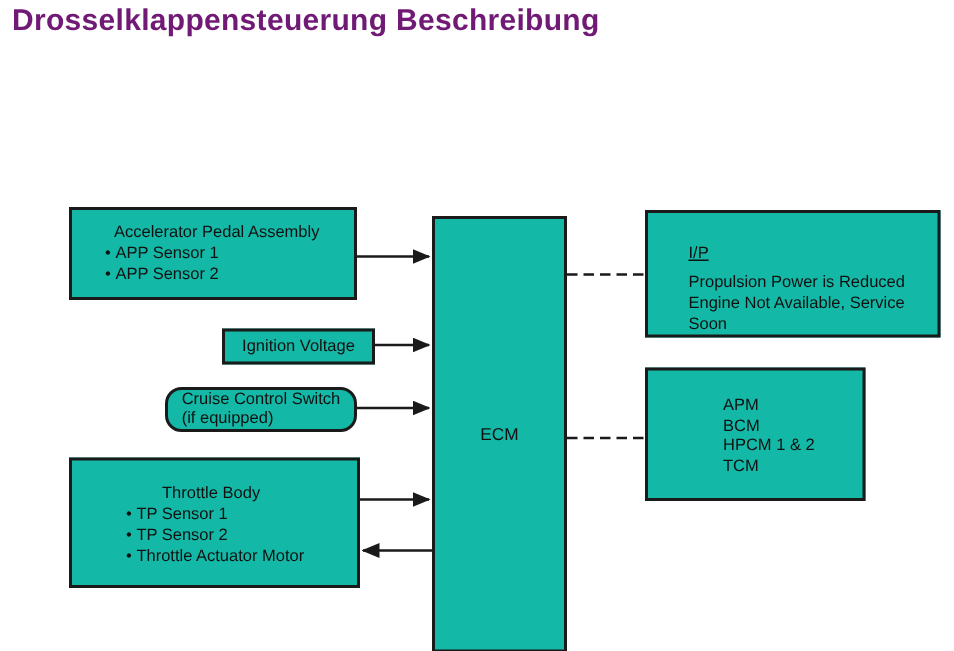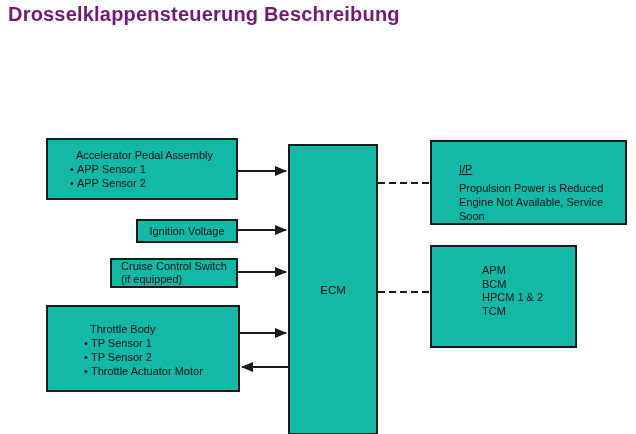"Ignition Voltage" #box-ignition { left: 136px -> 148px }
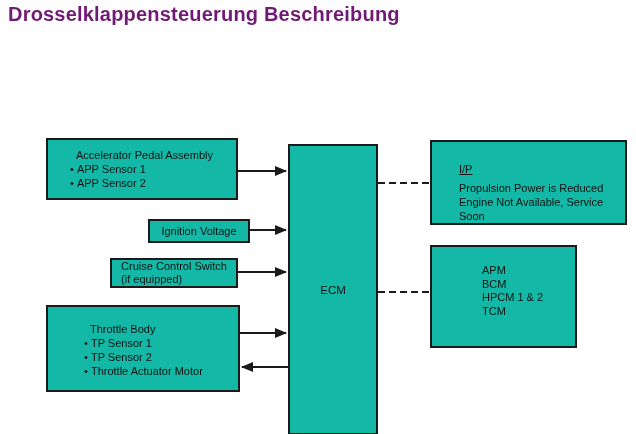"Cruise Control Switch" #box-cruise { border-radius: none -> 11px }
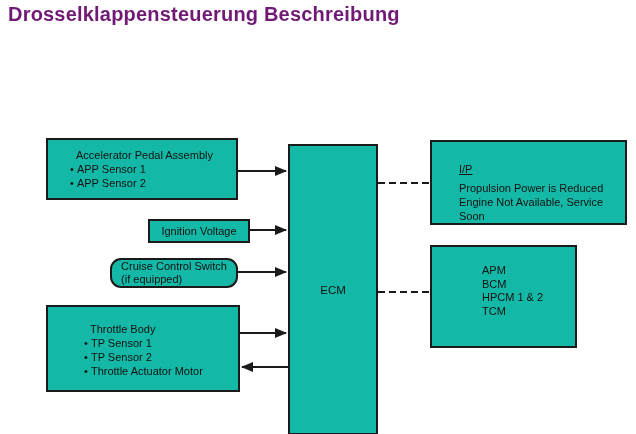"APM" #box-apm { height: 103px -> 89px }
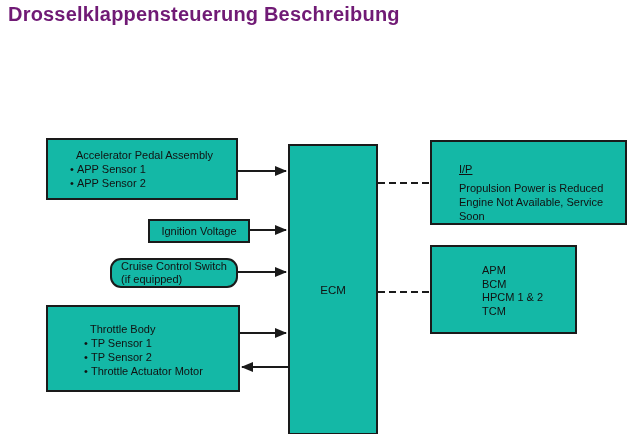"Throttle Body" #box-throttle .box-title { margin-left: 6px -> 24px }
